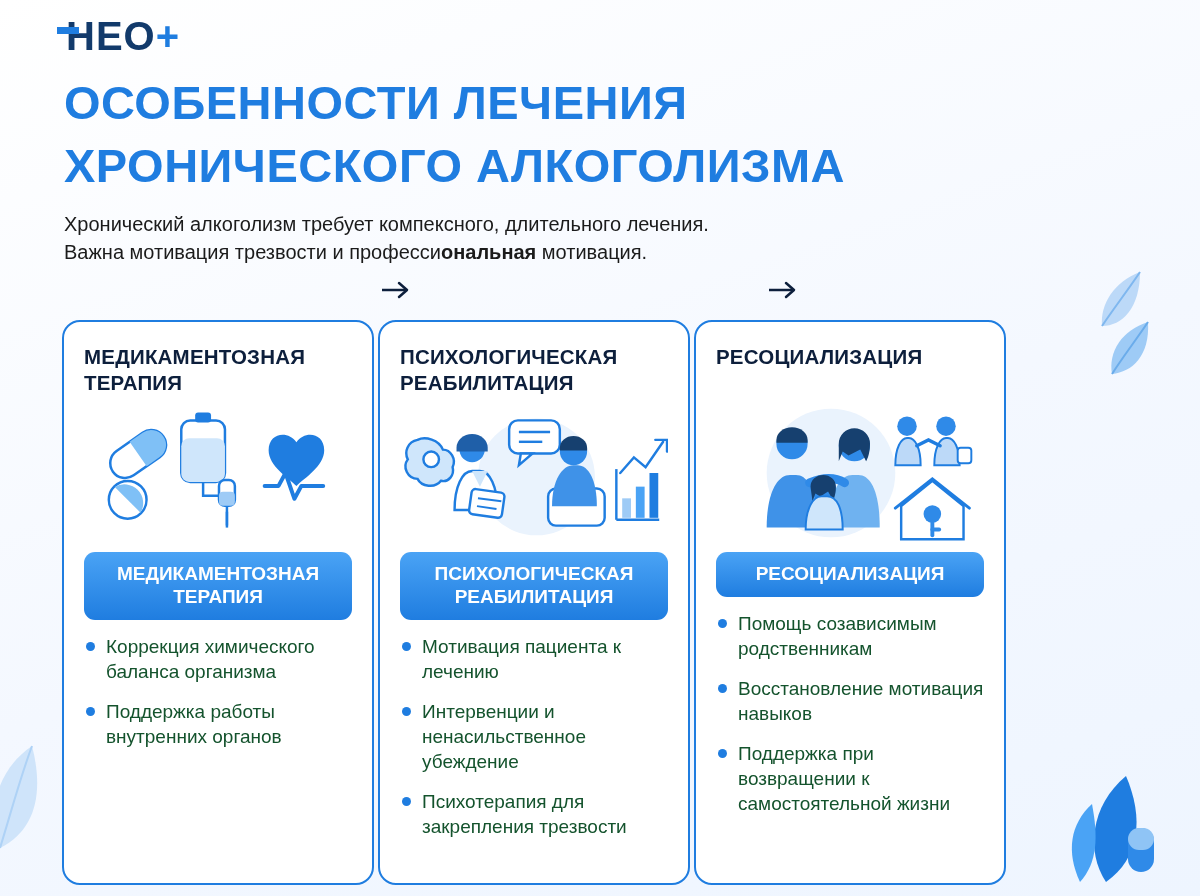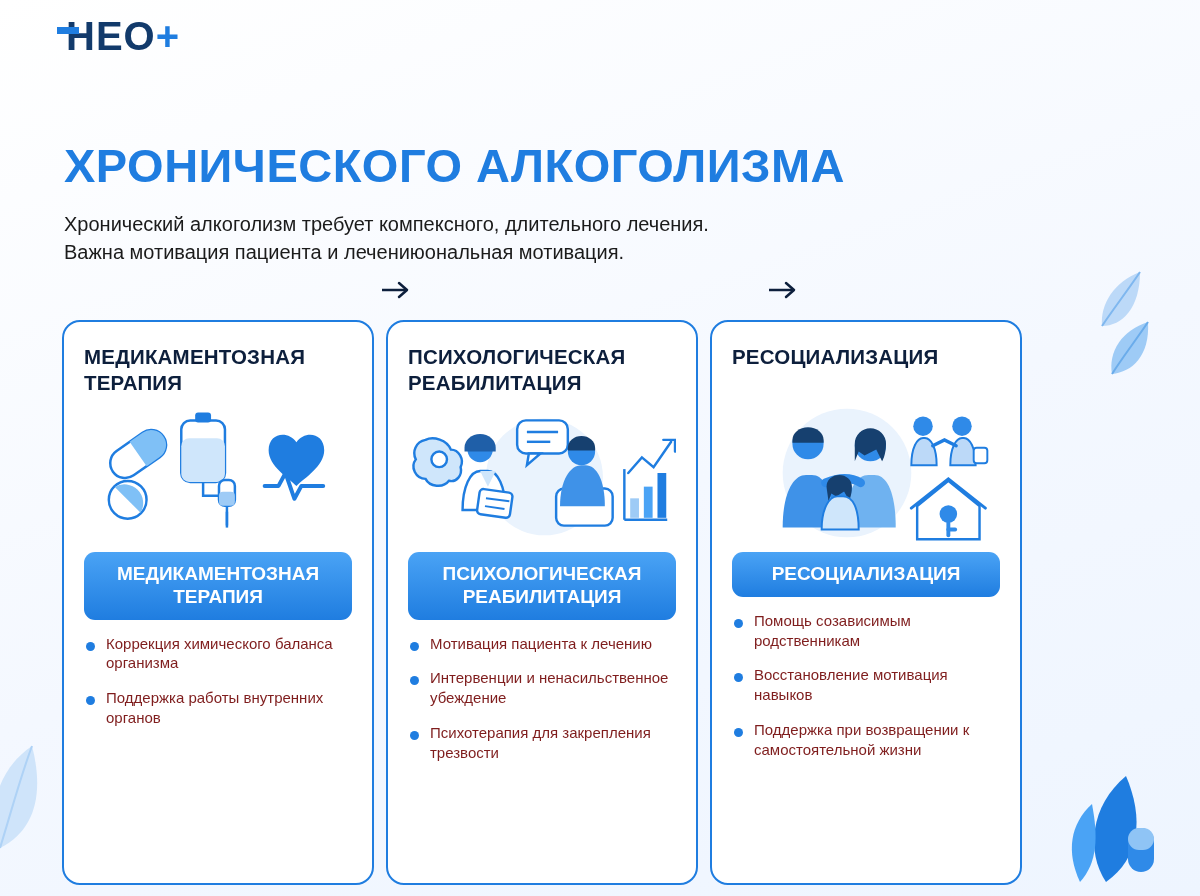"ОСОБЕННОСТИ ЛЕЧЕНИЯ" span { html: none -> <span>ОСОБЕННОСТИ ЛЕЧЕНИЯ</span> }
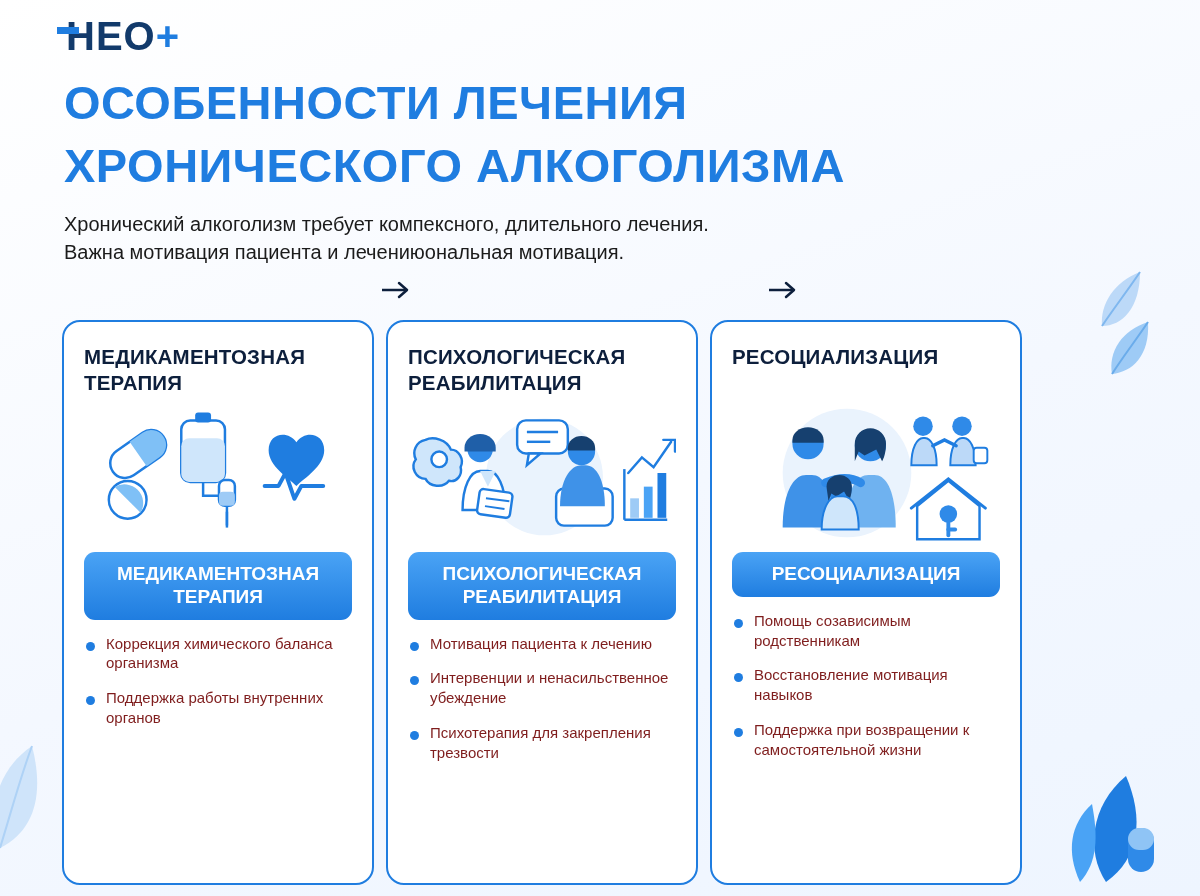"Важна мотивация пациента и лечению" span { text: пациента и лечению -> трезвости и професси }
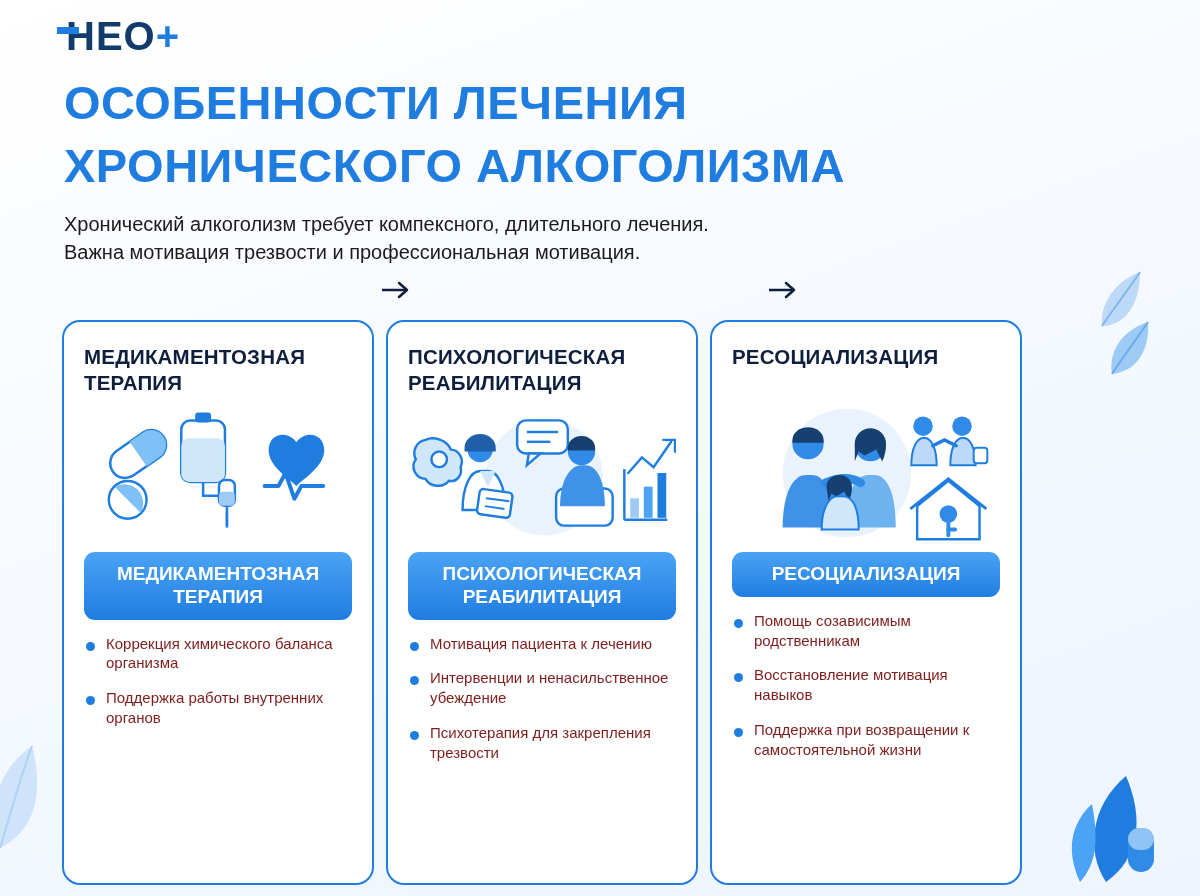"ональная" .subtitle b { font-weight: normal -> bold }
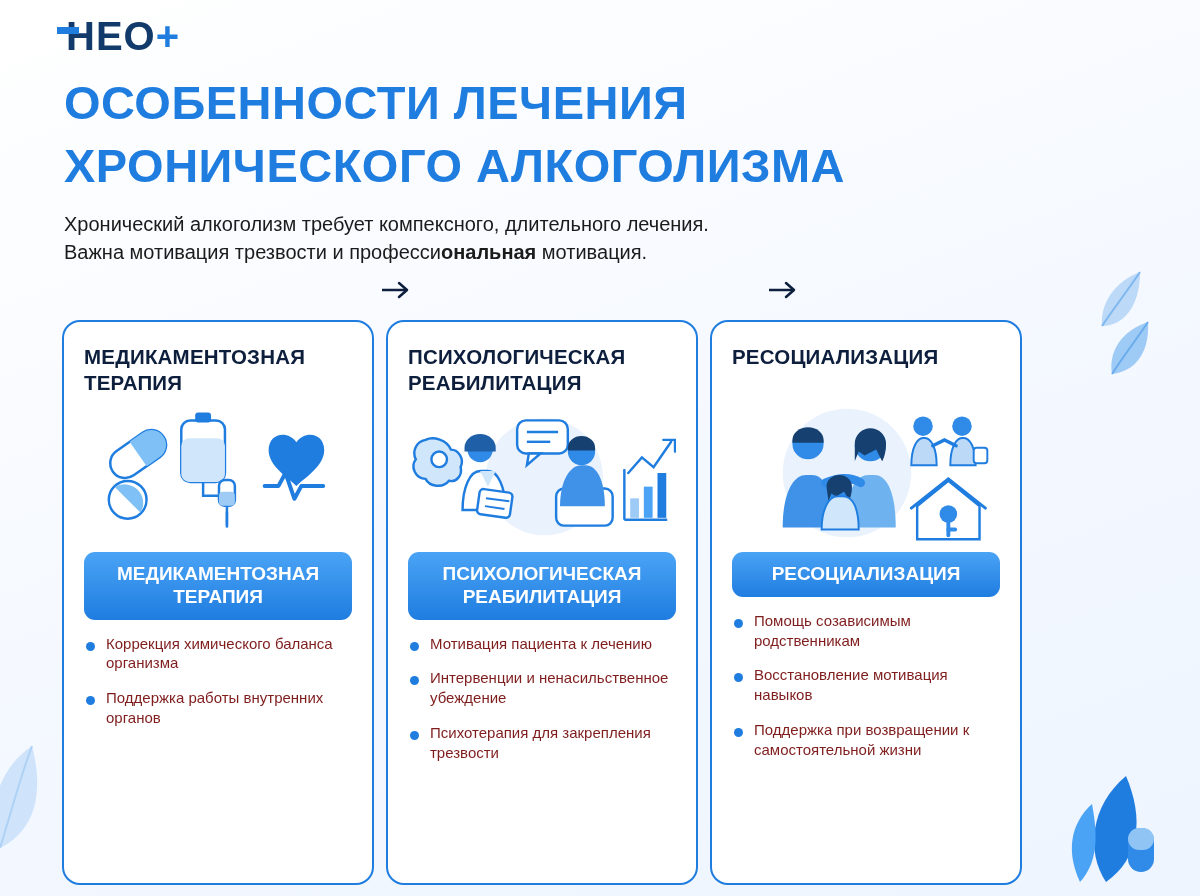"МЕДИКАМЕНТОЗНАЯ ТЕРАПИЯ" .cards { gap: 12px -> 4px }
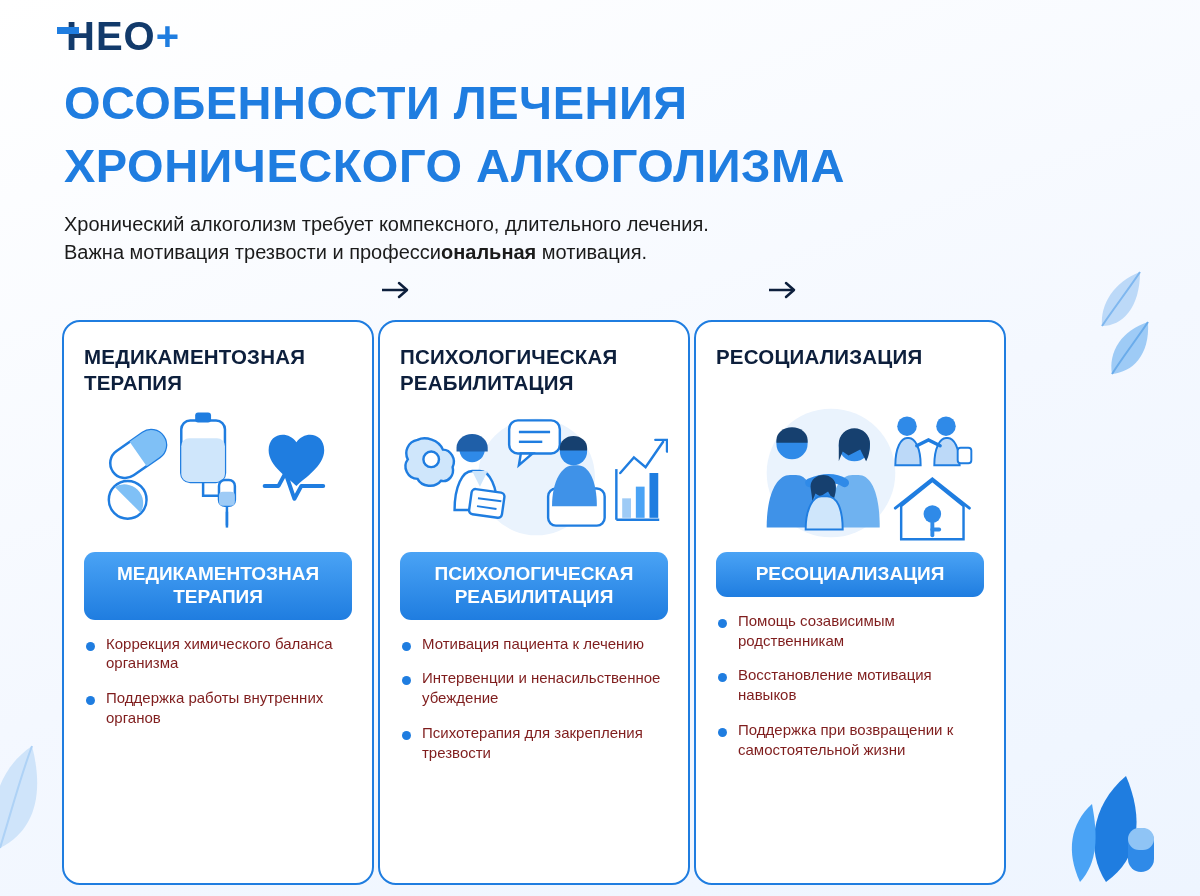"Помощь созависимым родственникам" ul.bullets li { color: #7f1d1d -> #14532d; font-size: 15px -> 19px }
